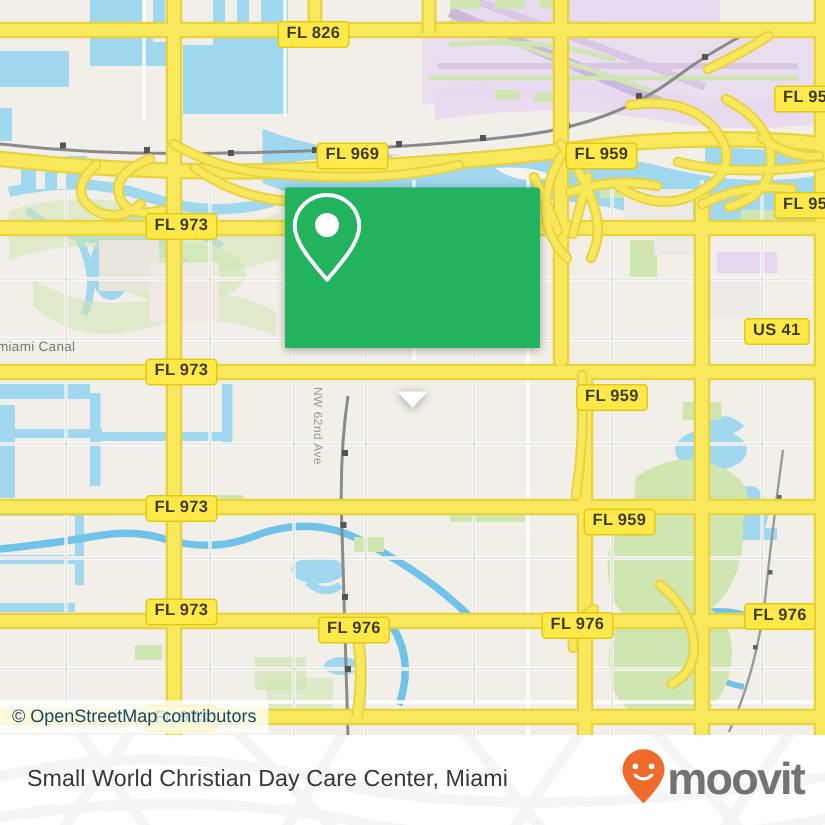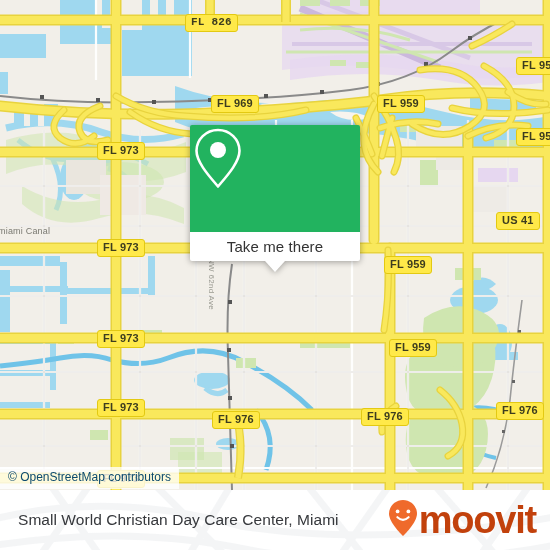"FL 826" div.shield { font-family: Liberation Mono, monospace -> none }
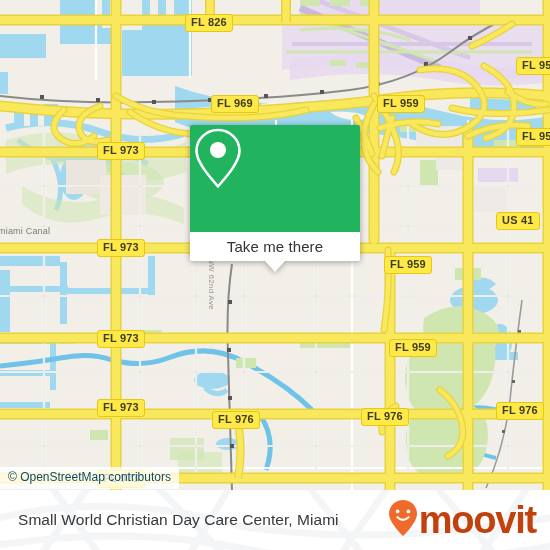"Take me there" div.card-bottom { html: <div> <span>Take me there</span> </div> -> none }
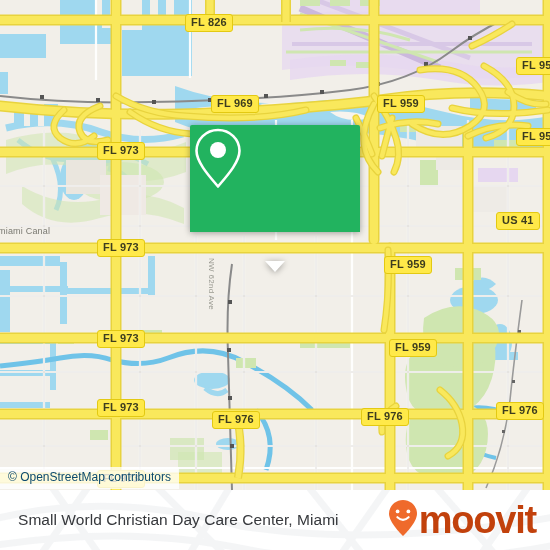"moovit" .brand-word { color: #c2410c -> #737373; font-size: 38px -> 30px }
